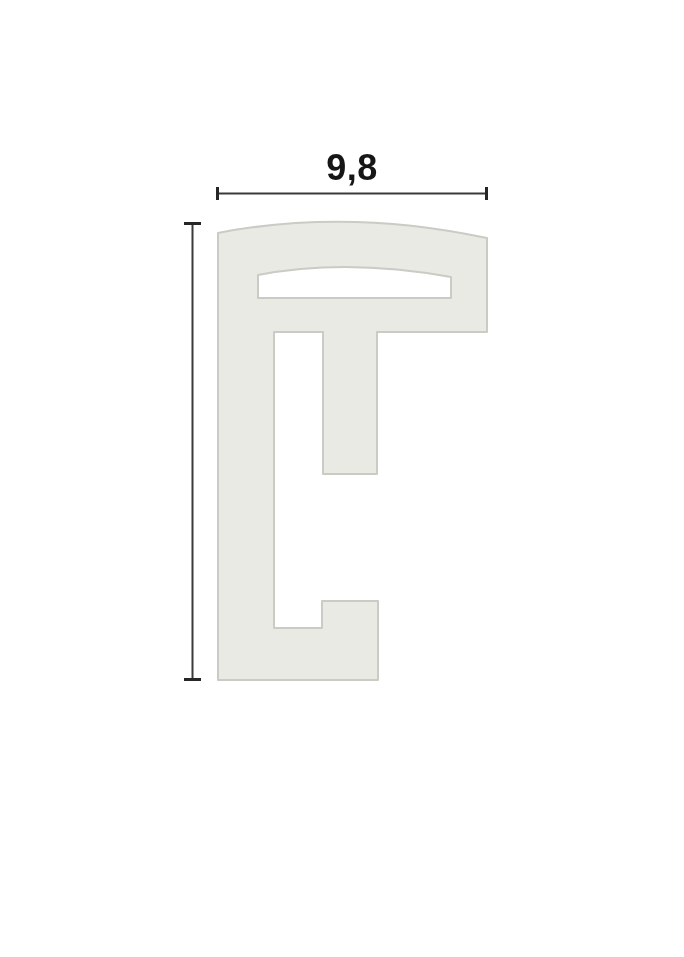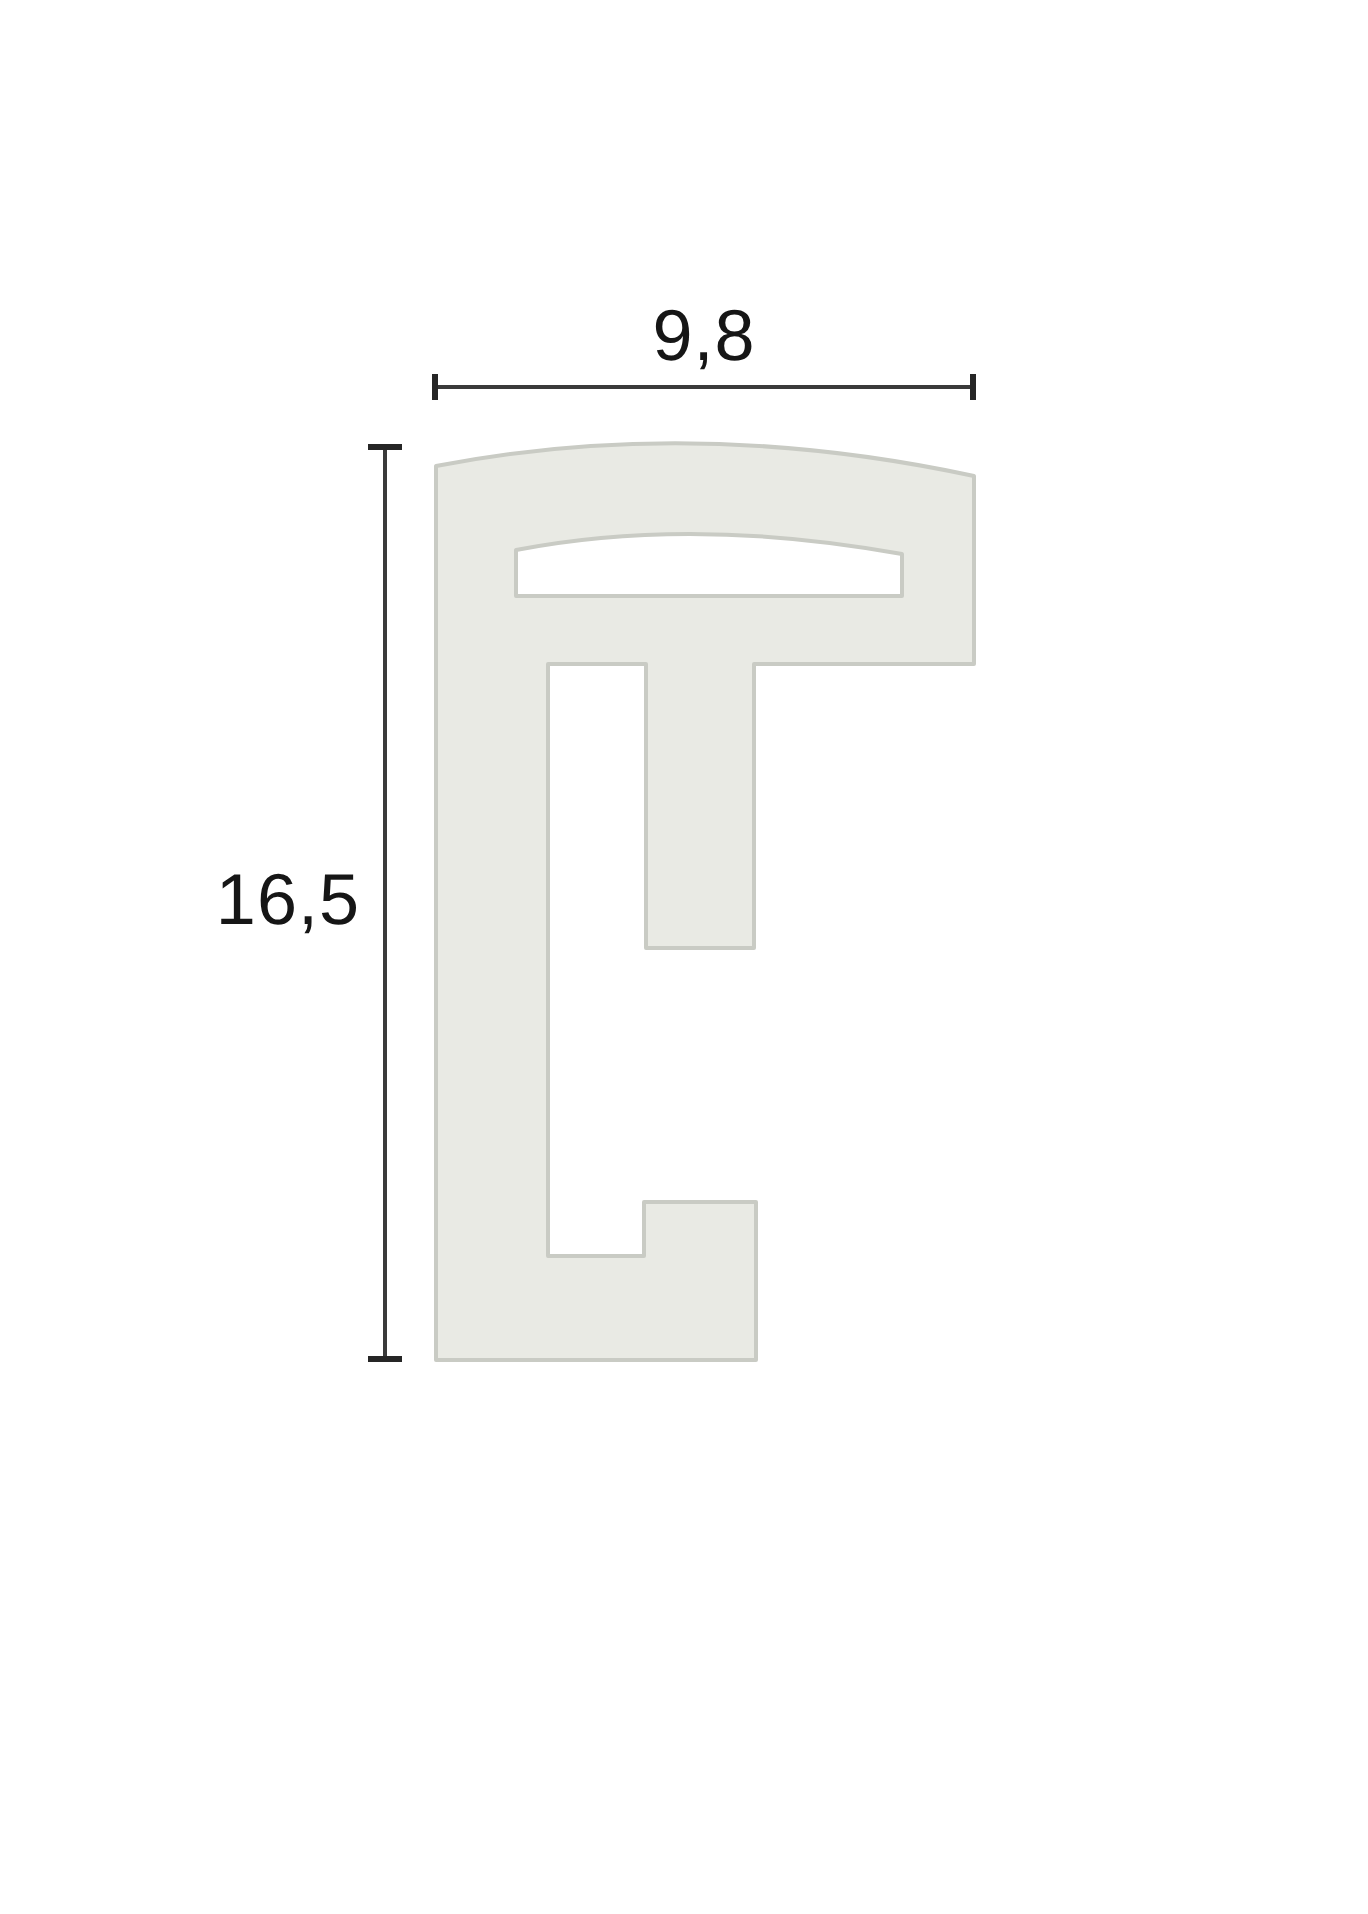"9,8" .dim-label { font-weight: 400 -> 700 }
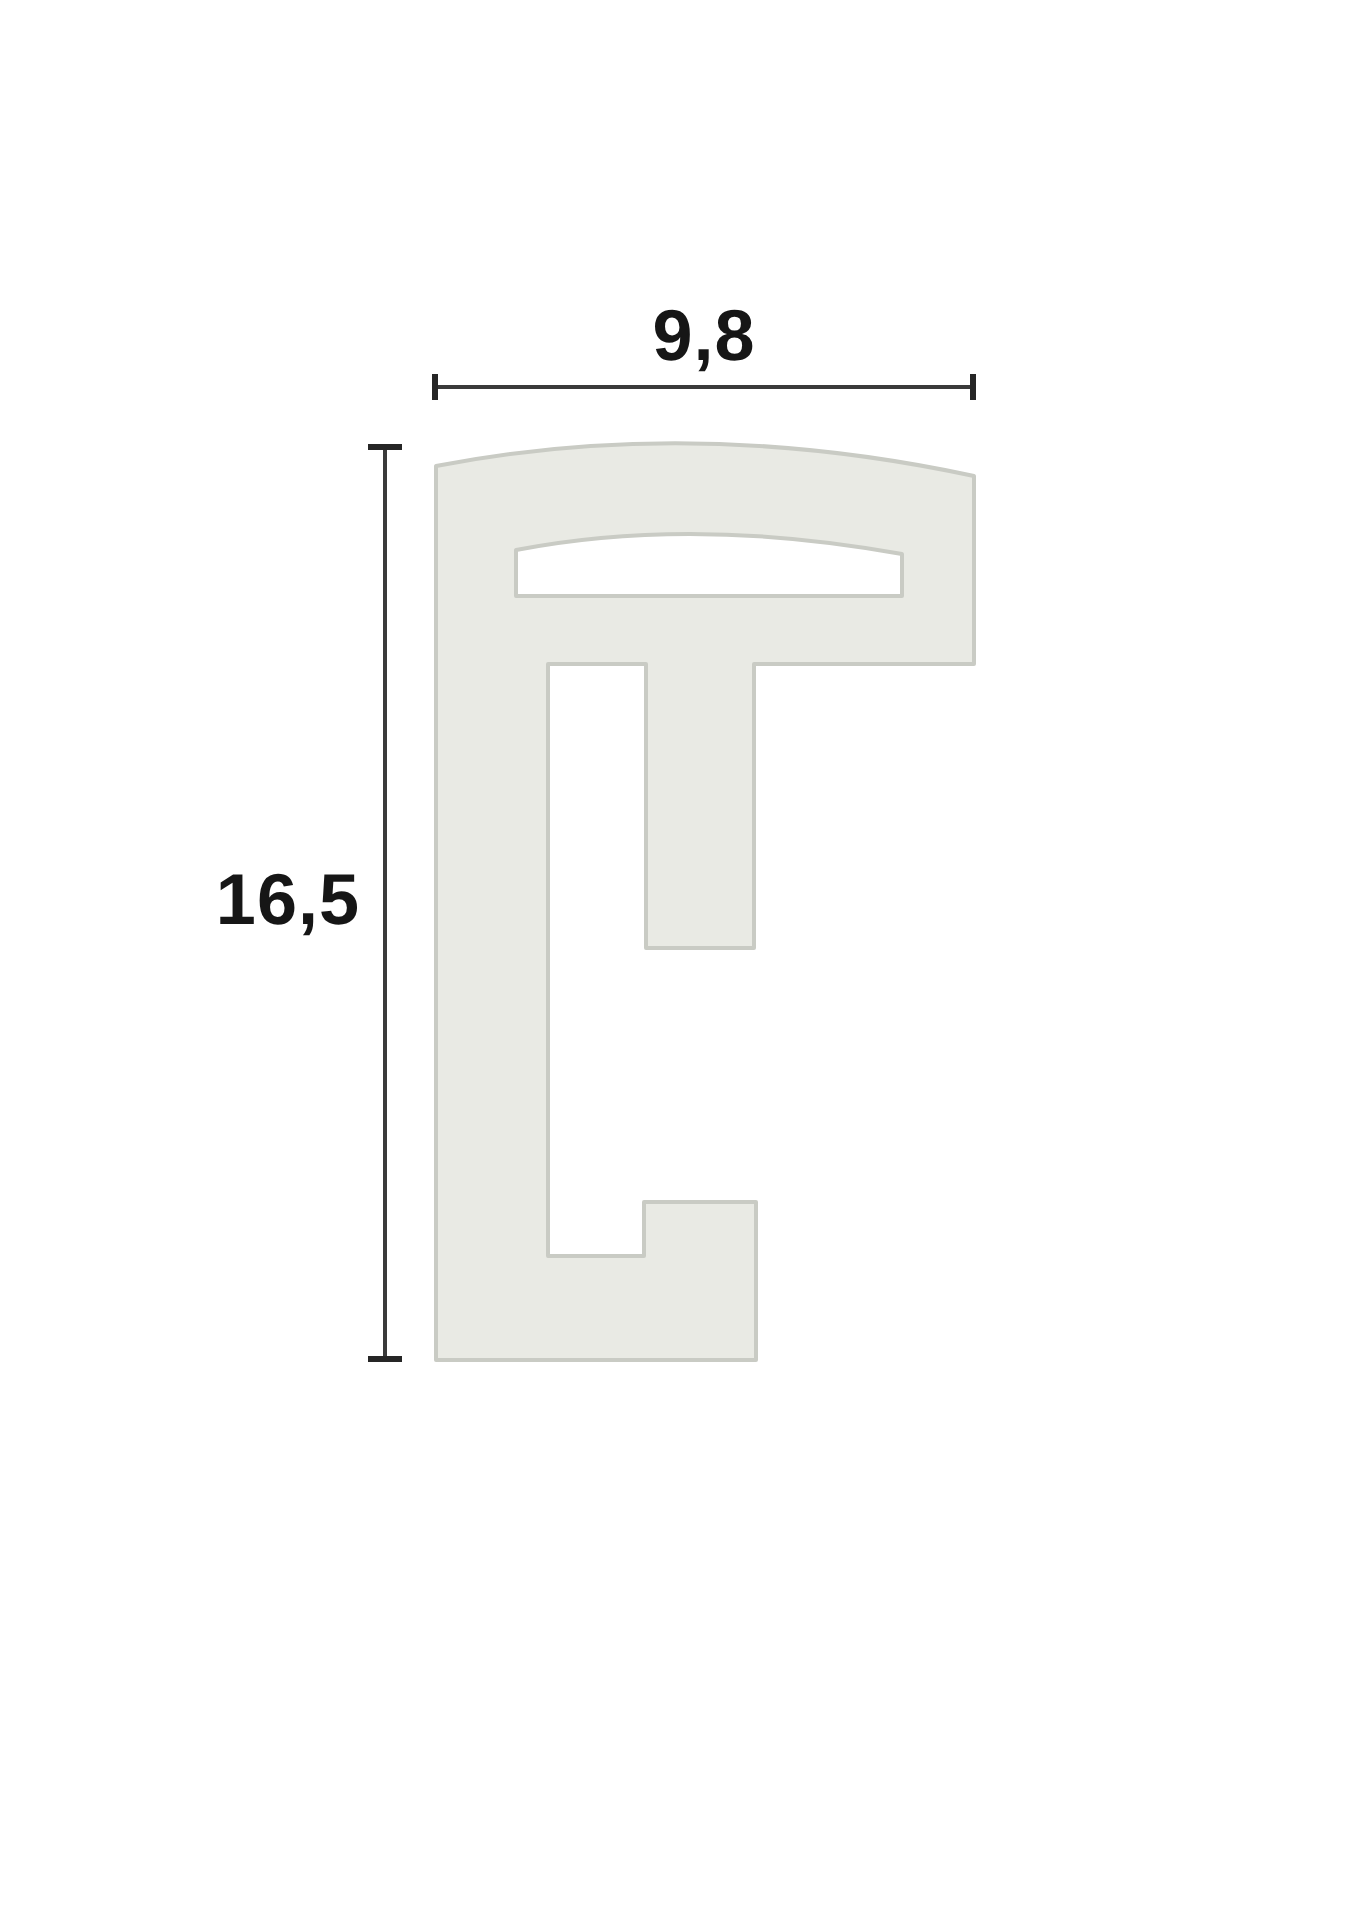"16,5" div.dim-label { html: <div>16,5</div> -> none }
